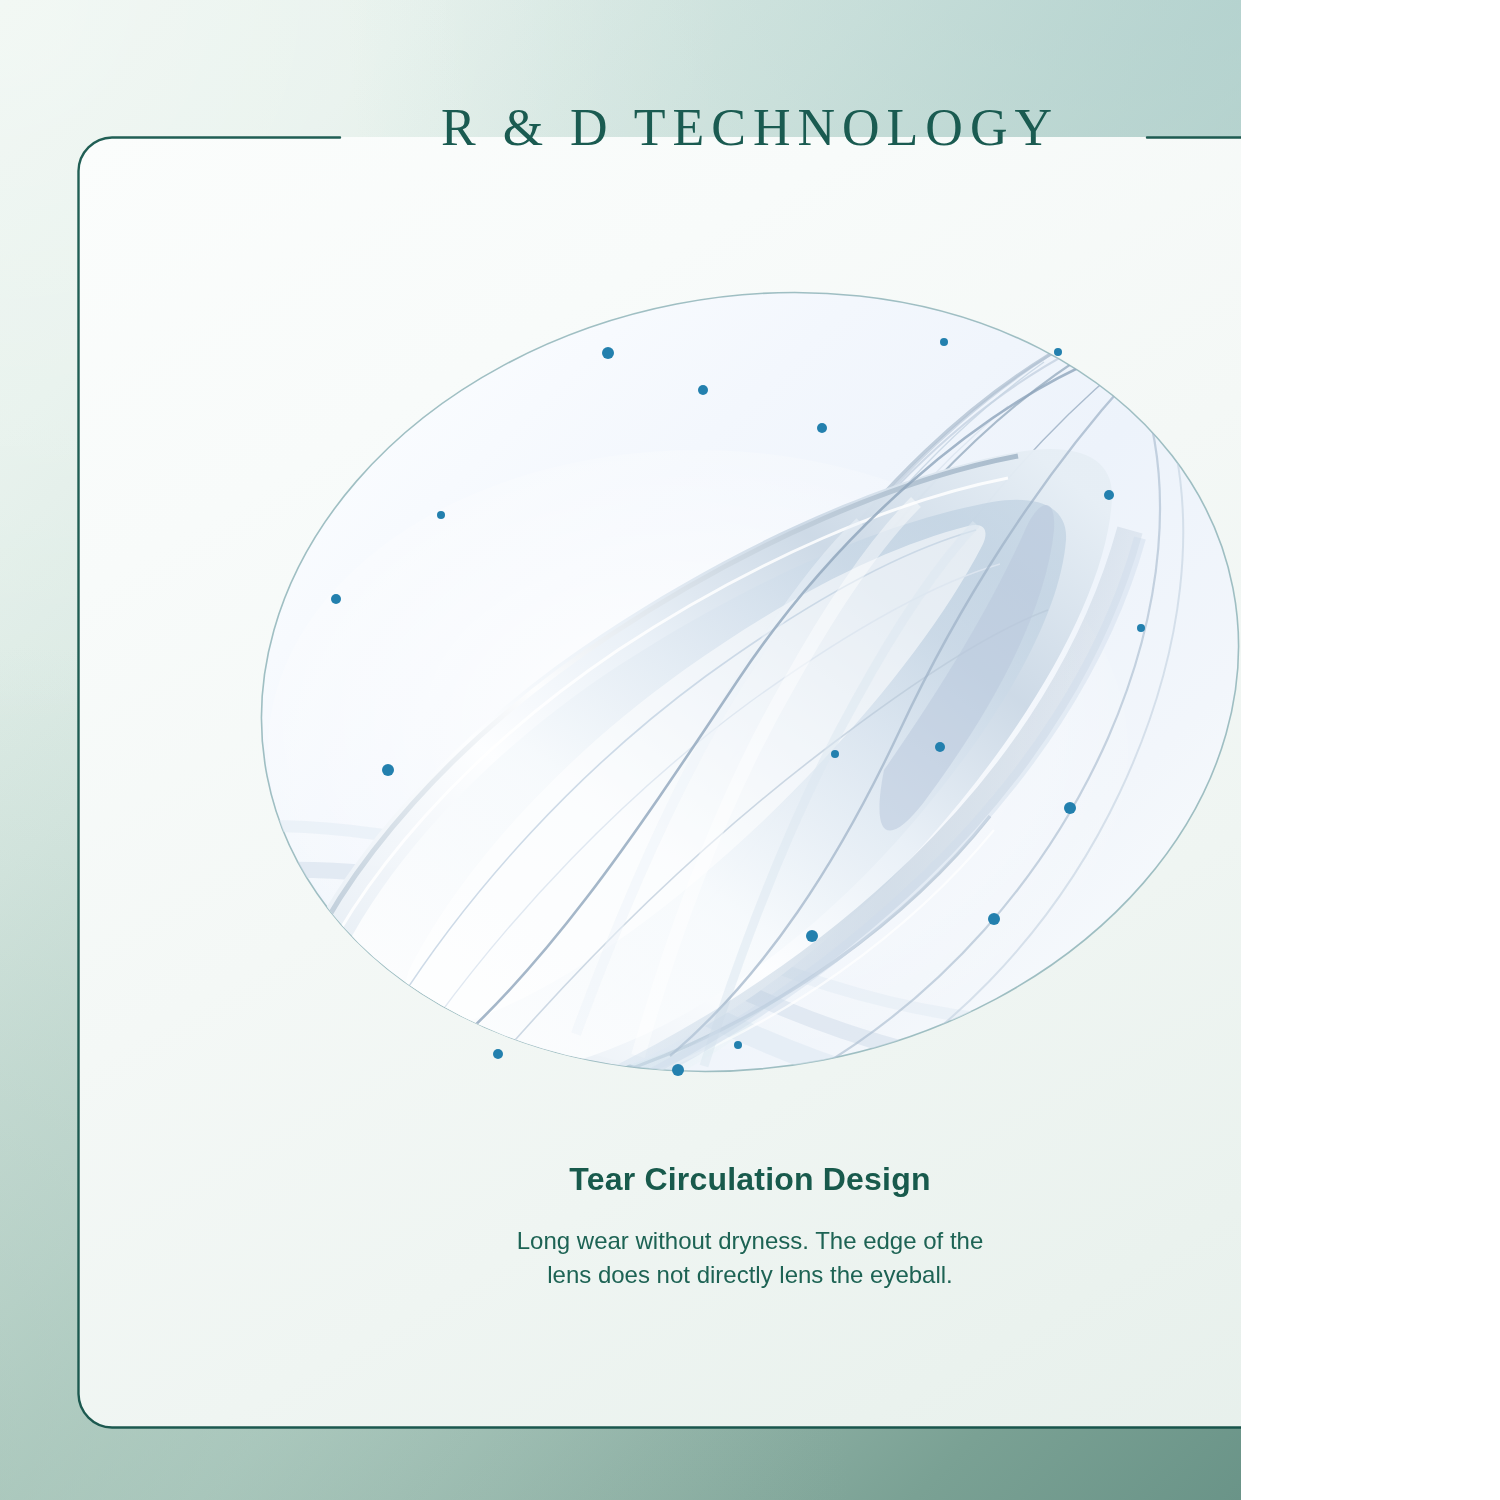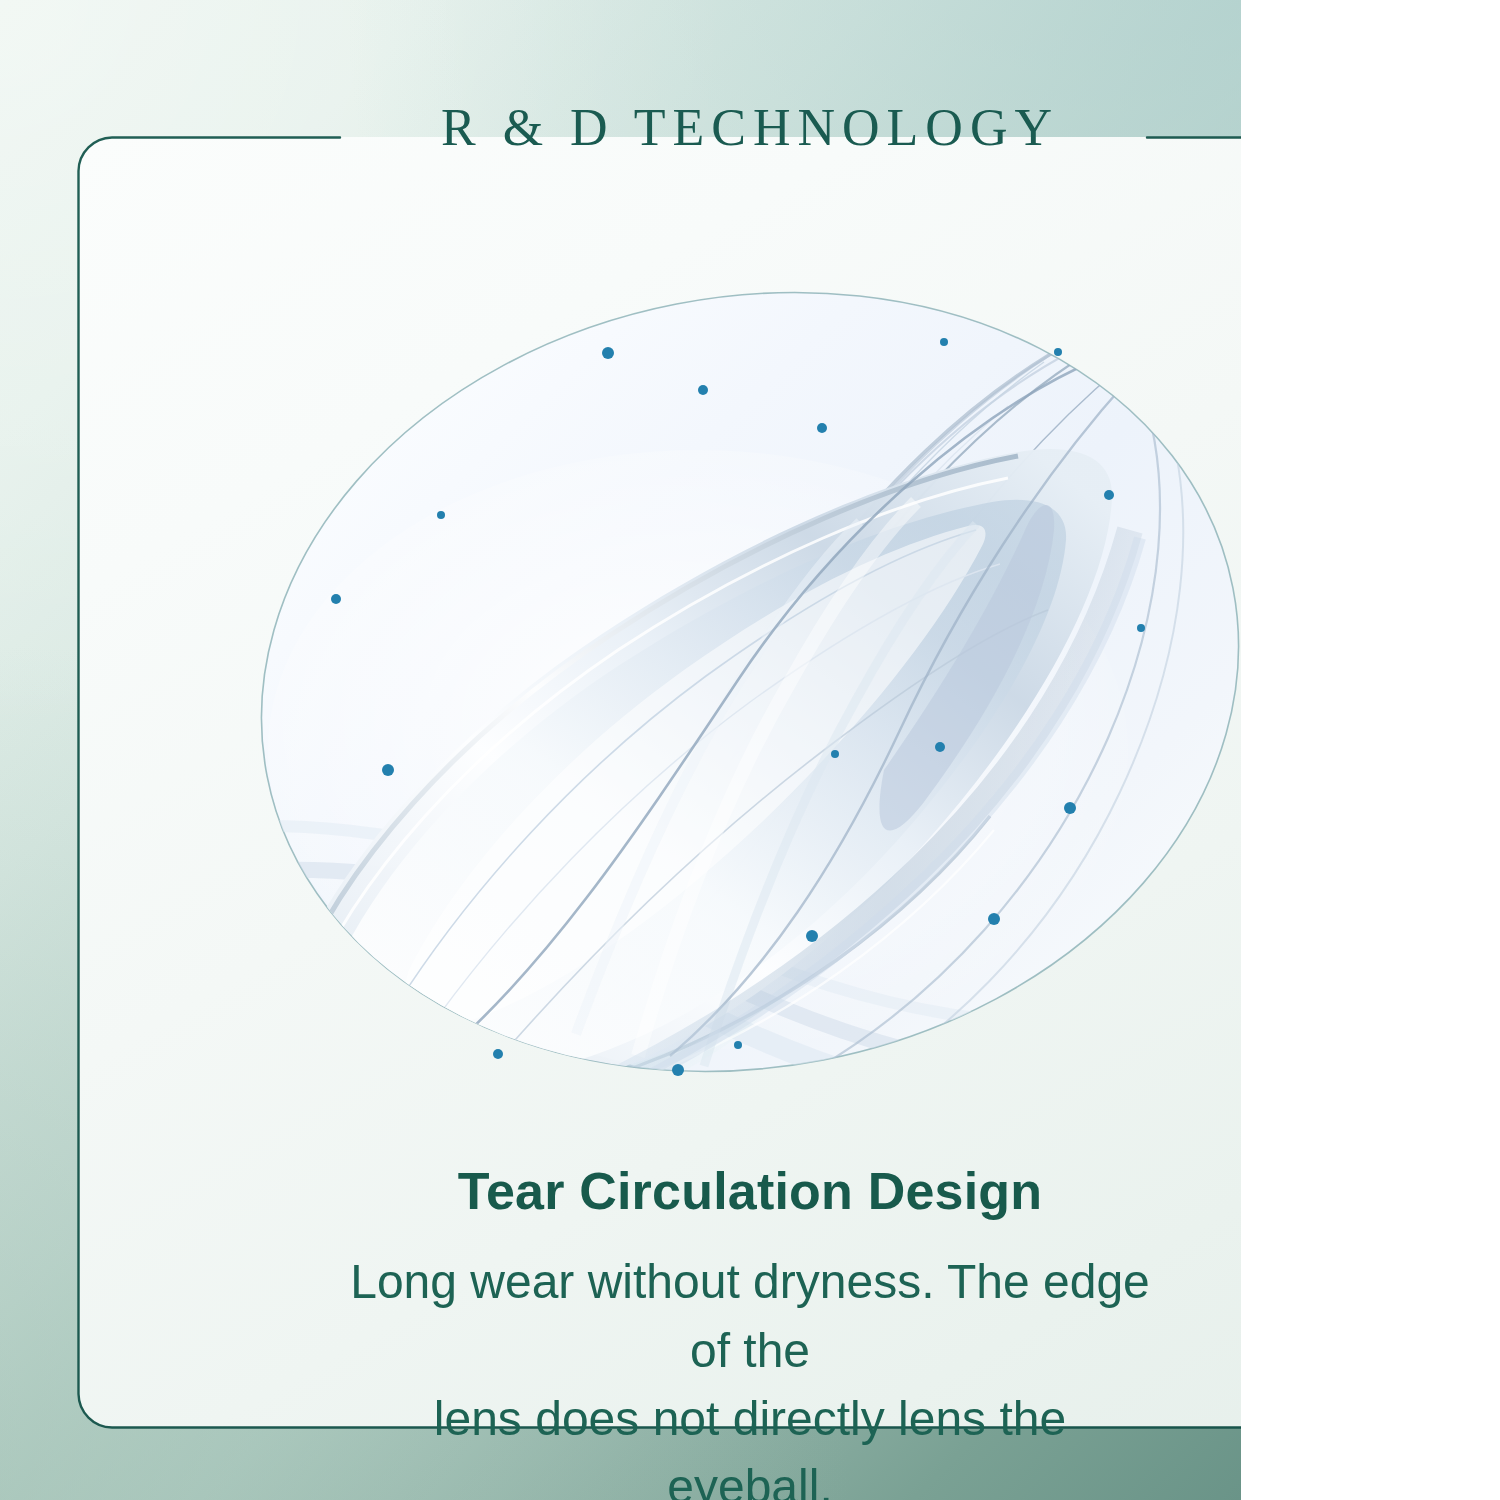"Tear Circulation Design" .caption-title { font-size: 52px -> 32px }
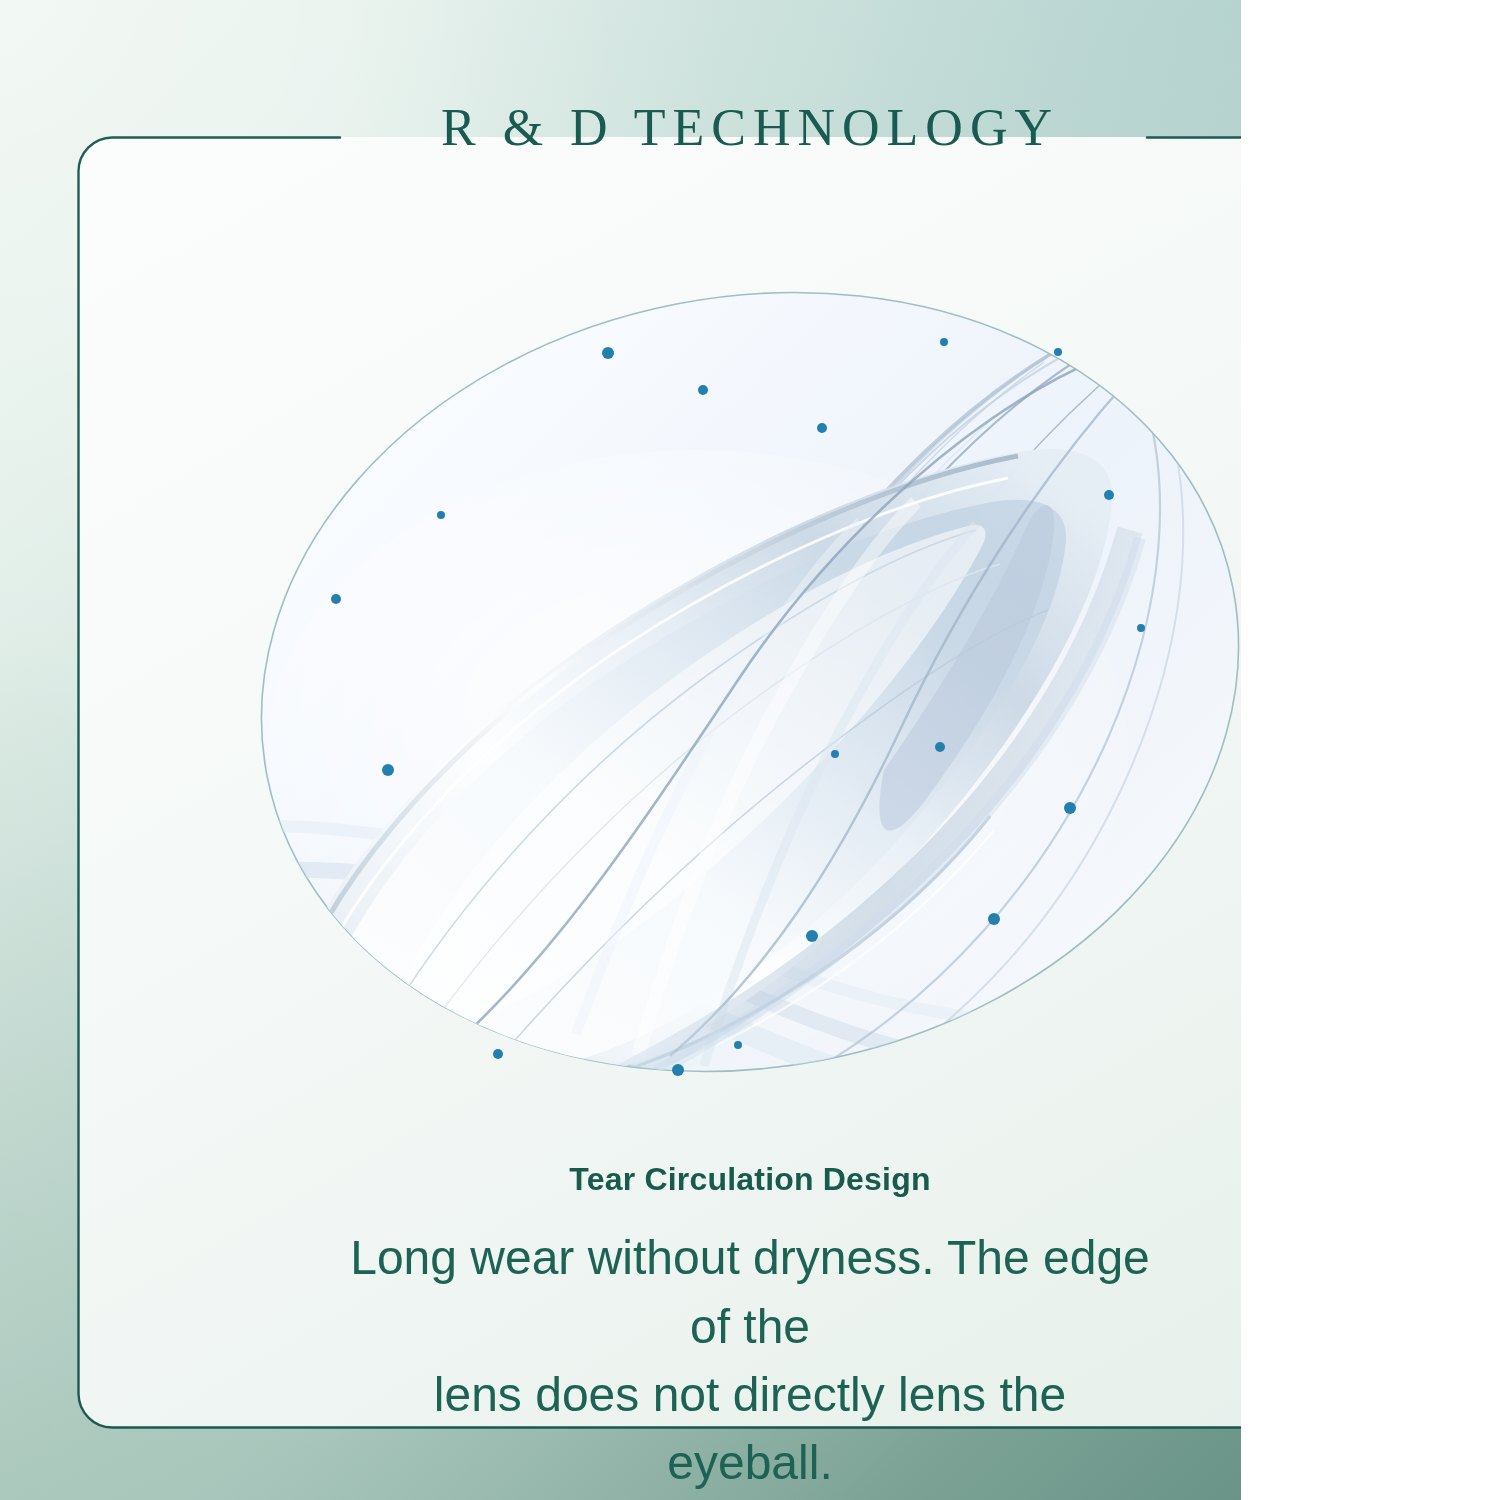"Long wear without dryness. The" .caption-body { font-size: 48px -> 24px }
